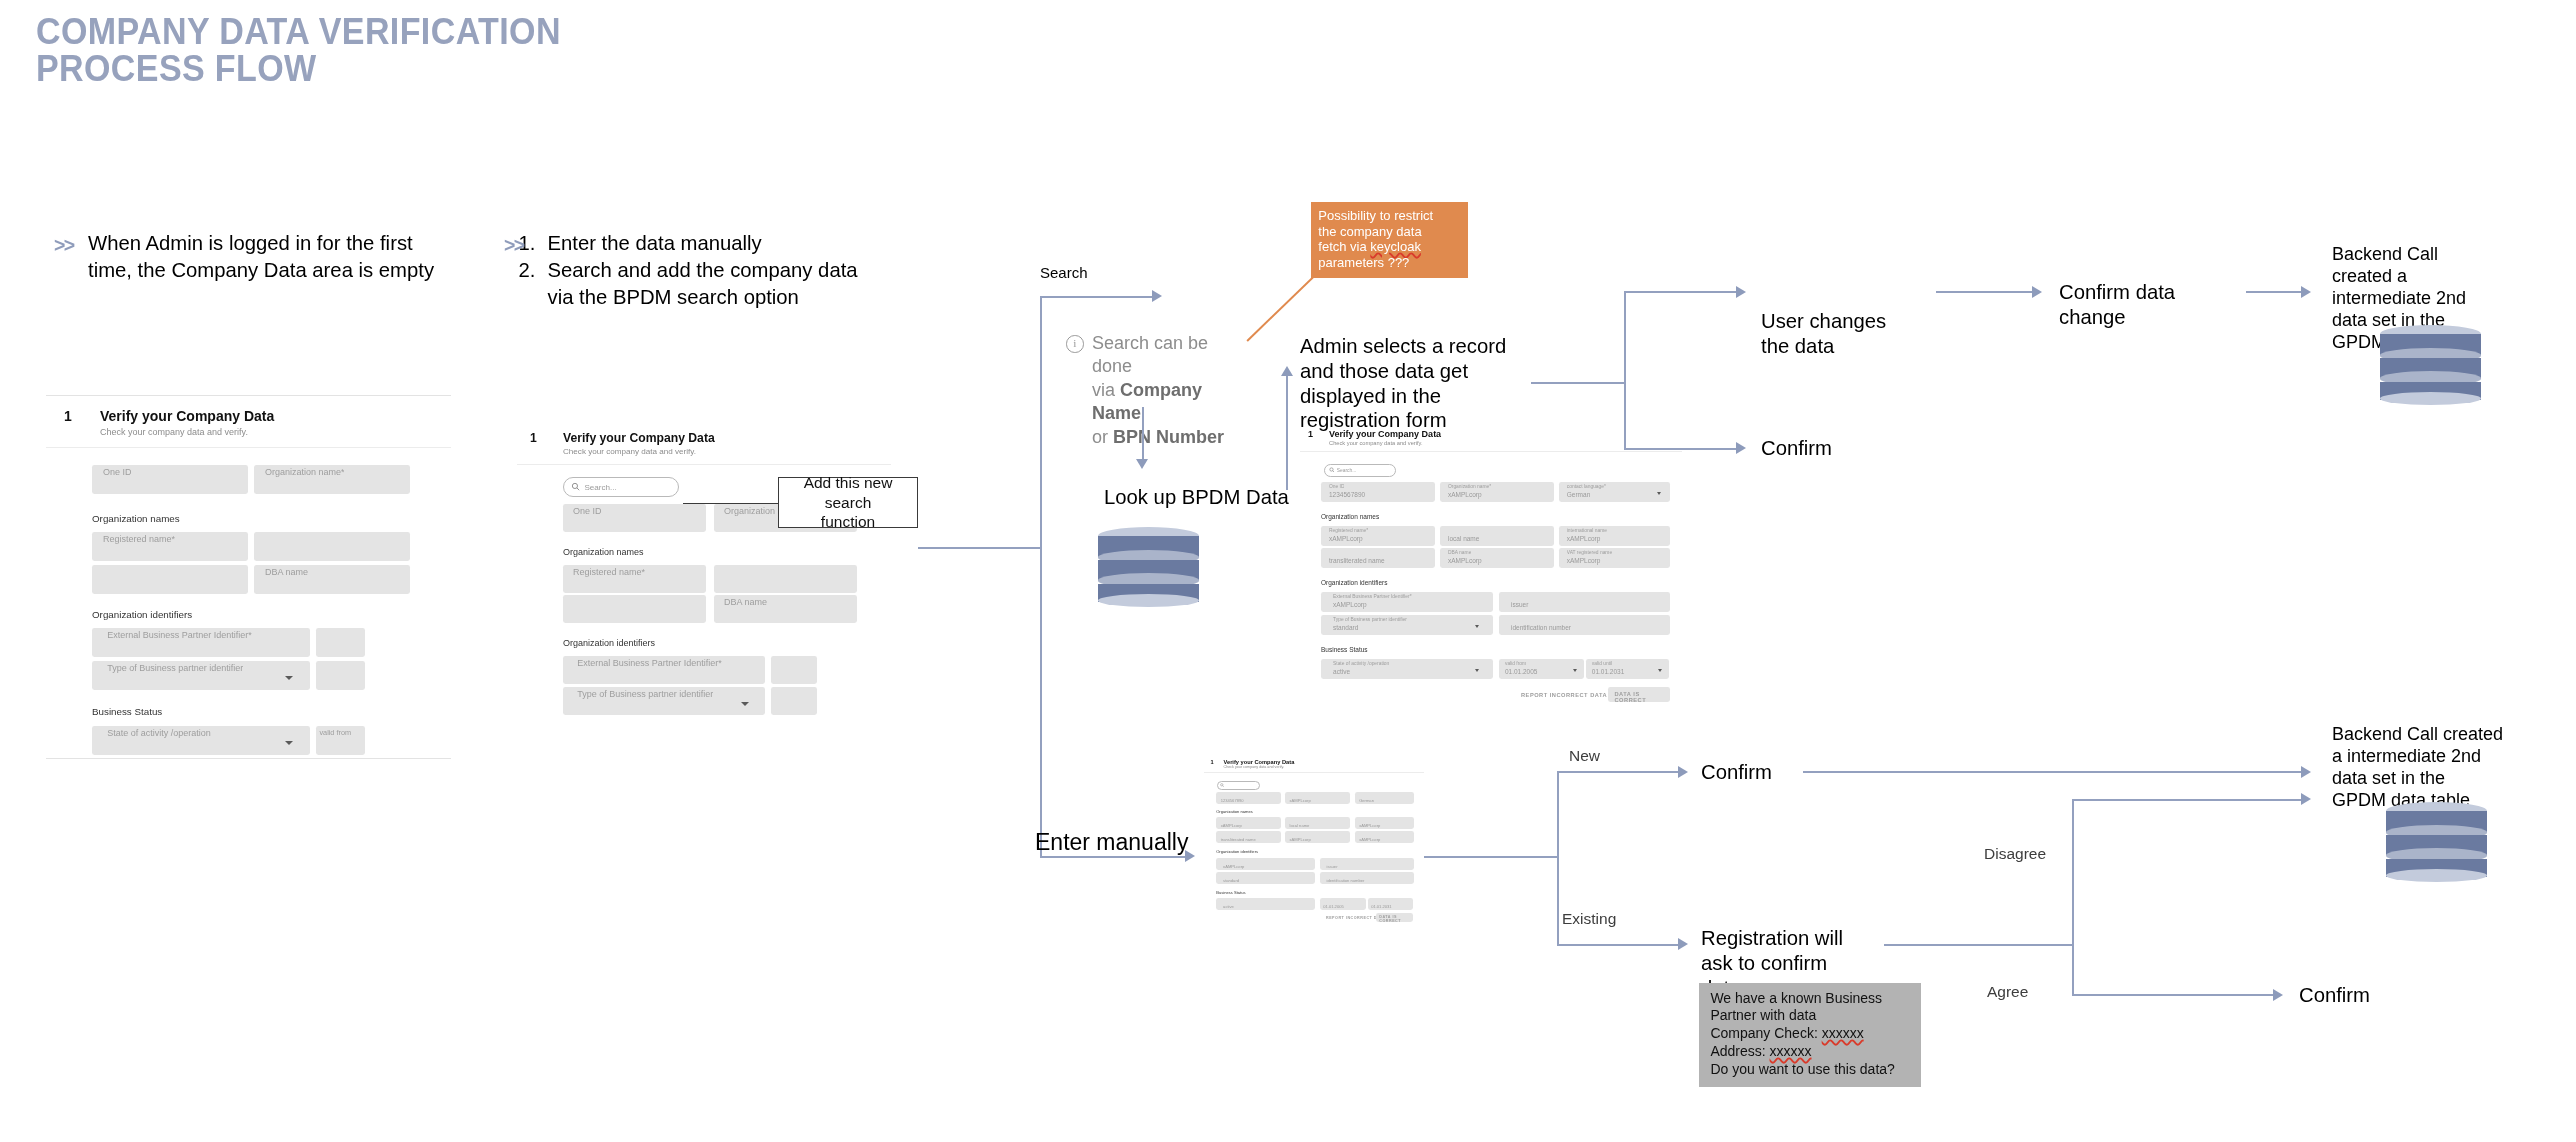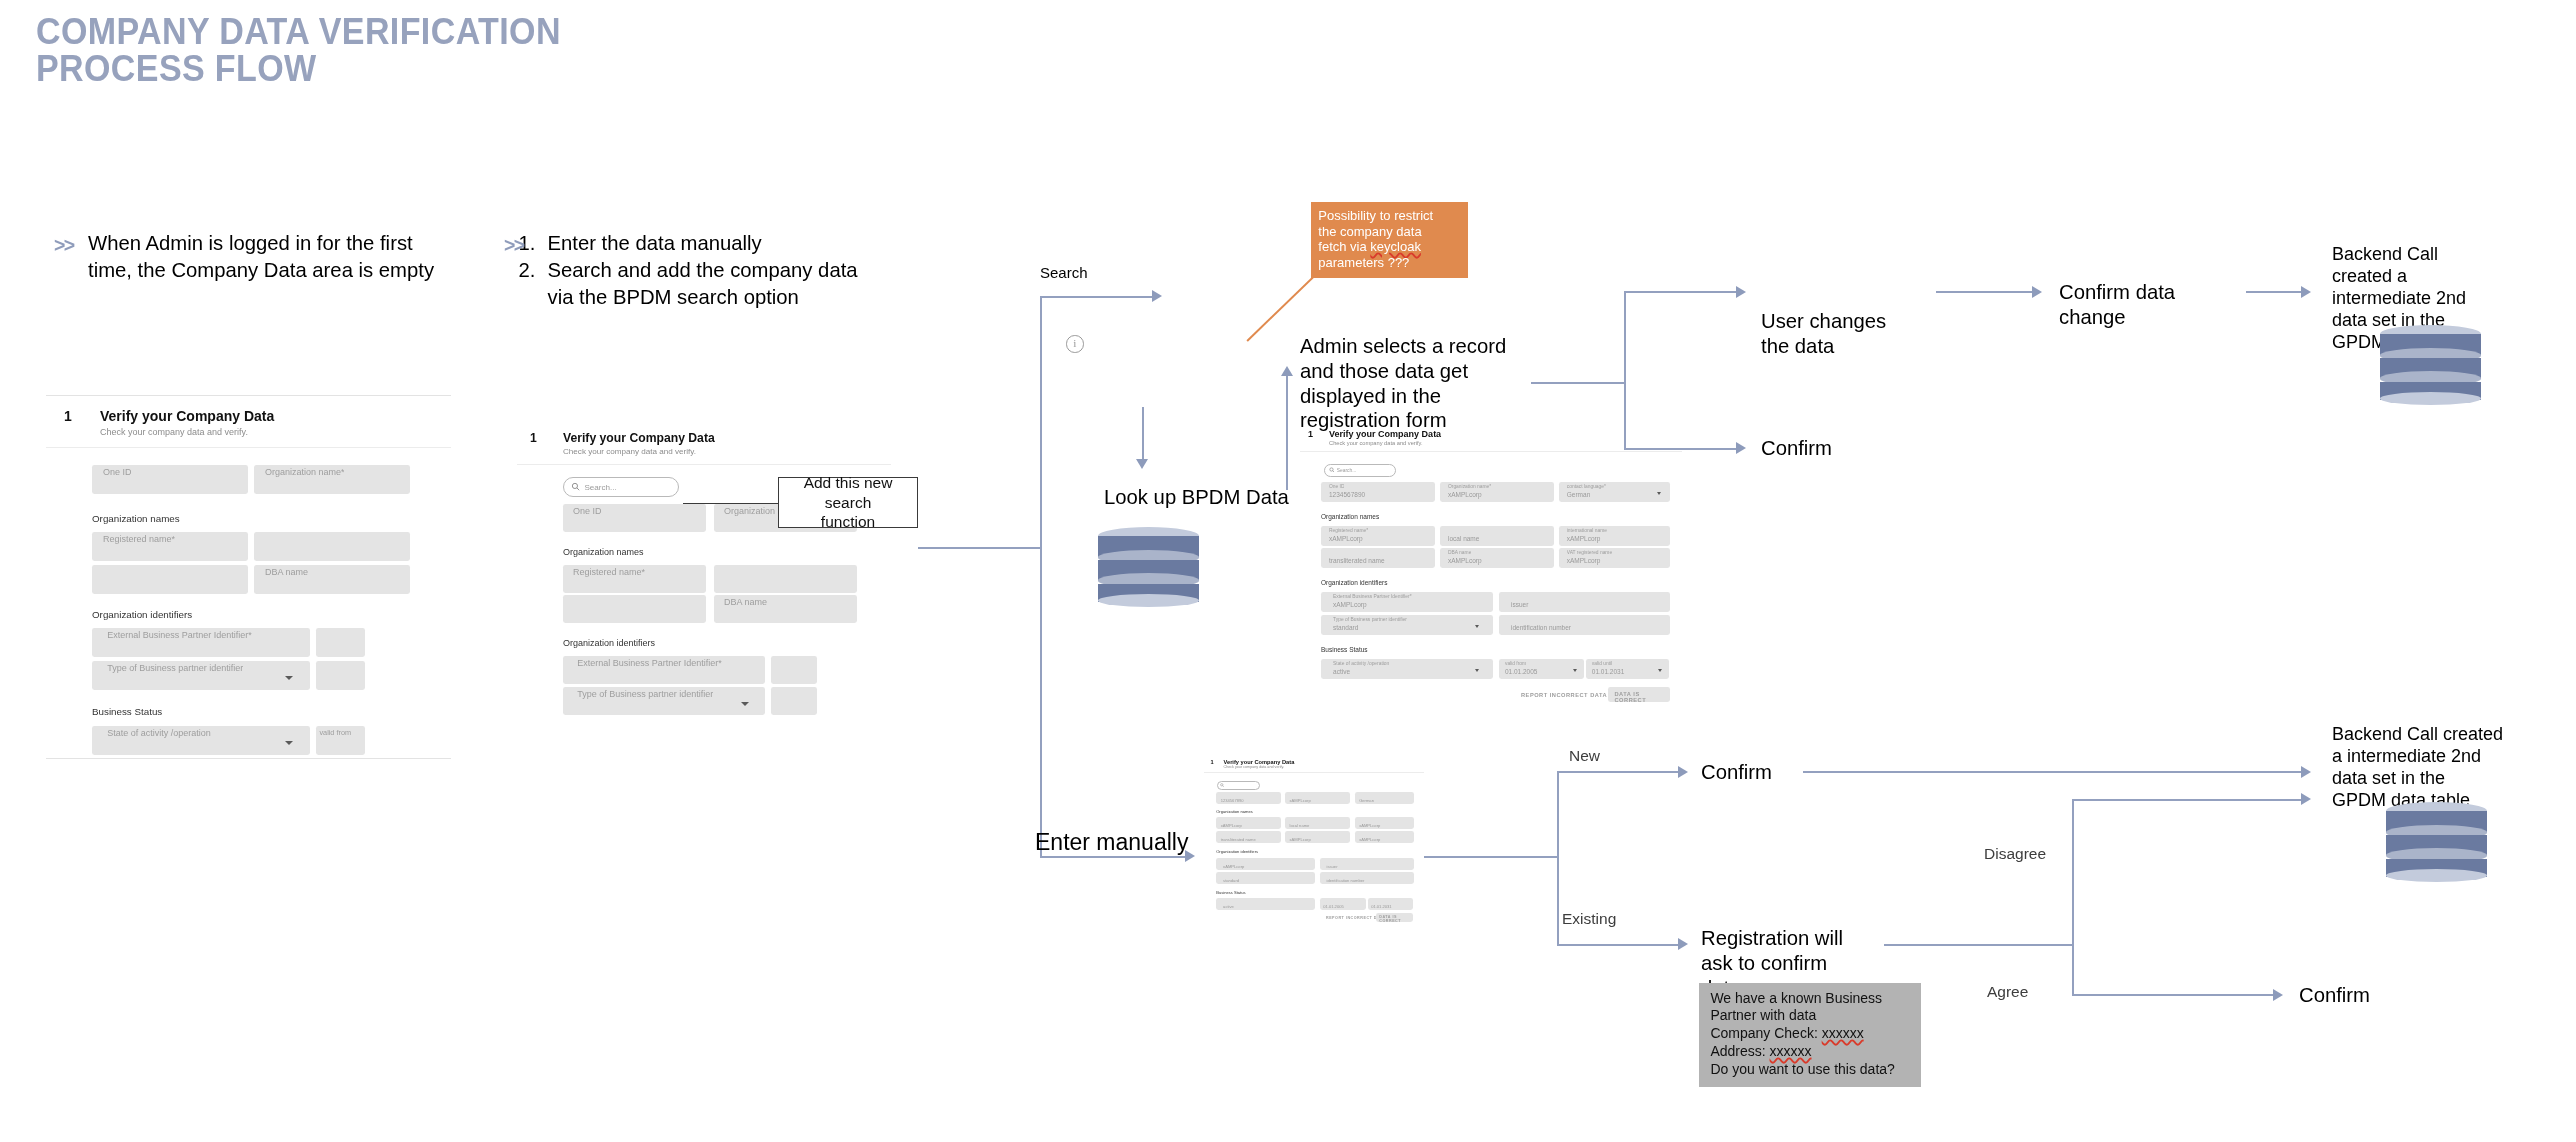"Search can be done" span { html: none -> <span> <span>Search can be done</span><br> <span>via </span><b>Company Name</b><br> <span>or </span><b>BPN Number</b> </span> }
